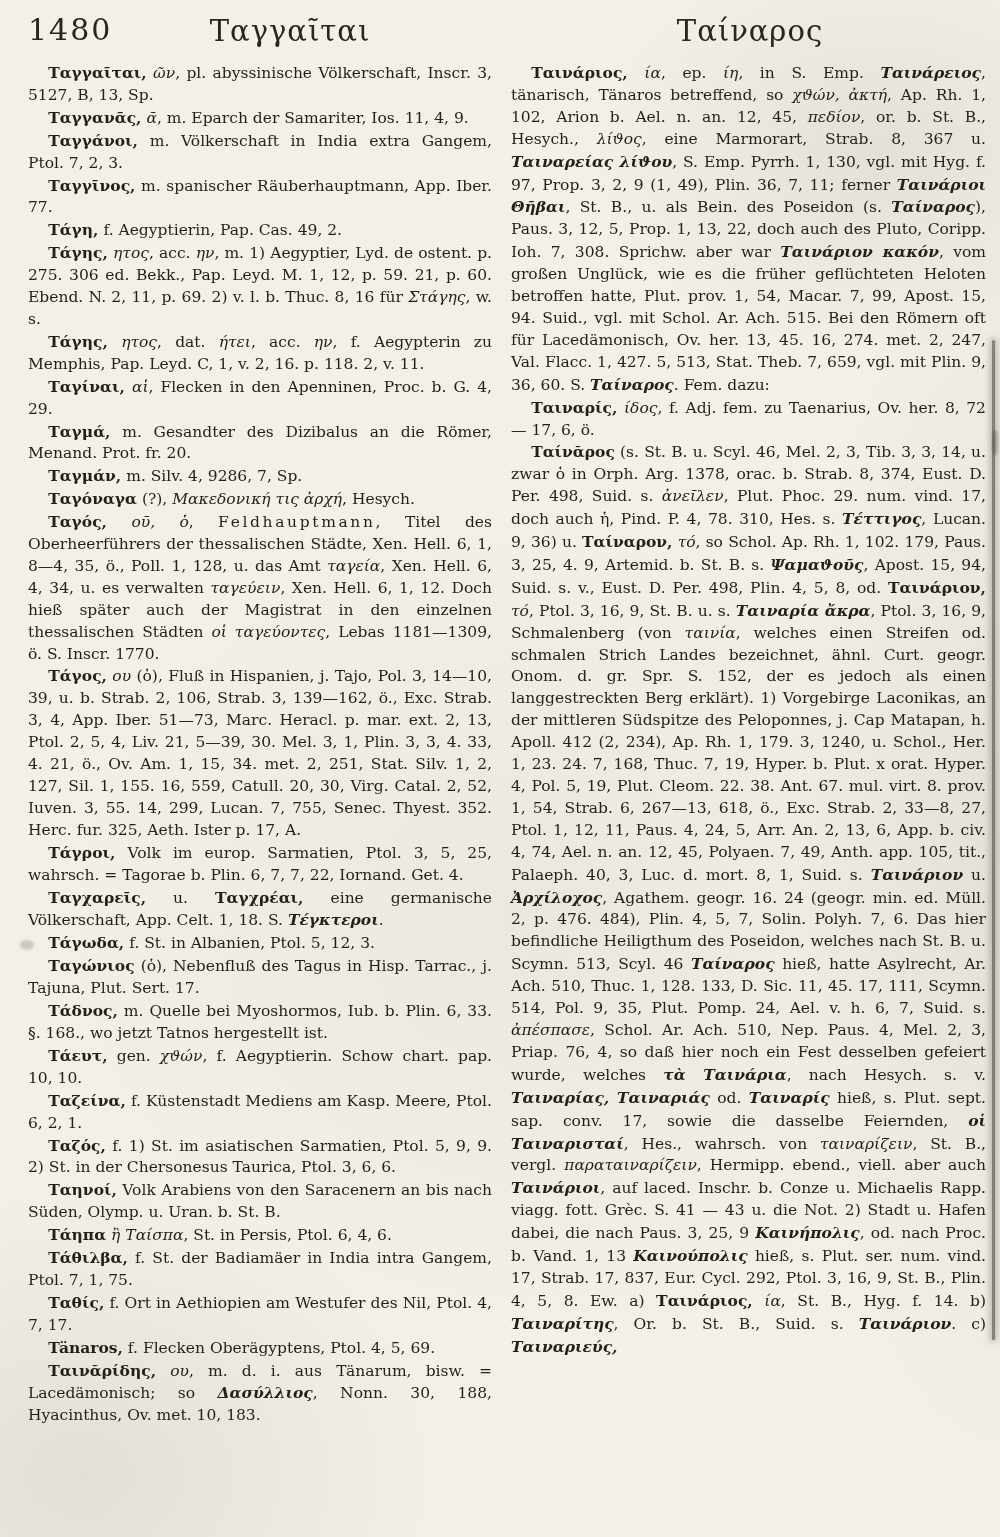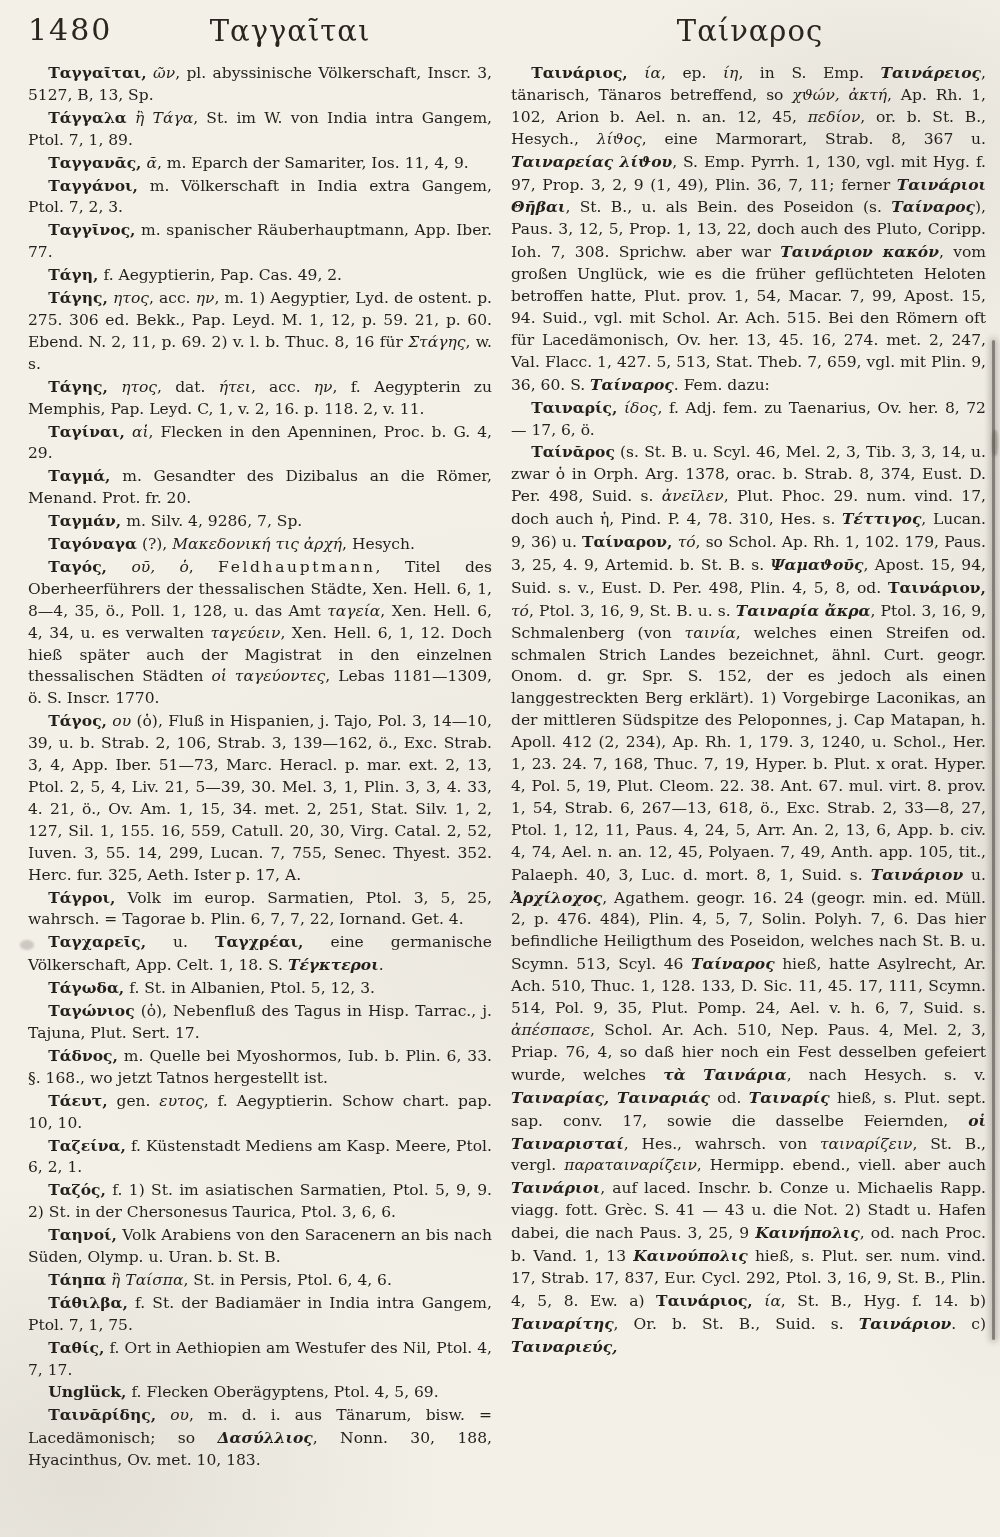"Τάγγαλα ἢ Τάγα, St. im" p.entry { html: <p><span>Τάγγαλα</span><span> ἢ Τάγα</span><span>, St. im W. von India intra Gangem, Ptol. 7, 1, 89.</span></p> -> none }
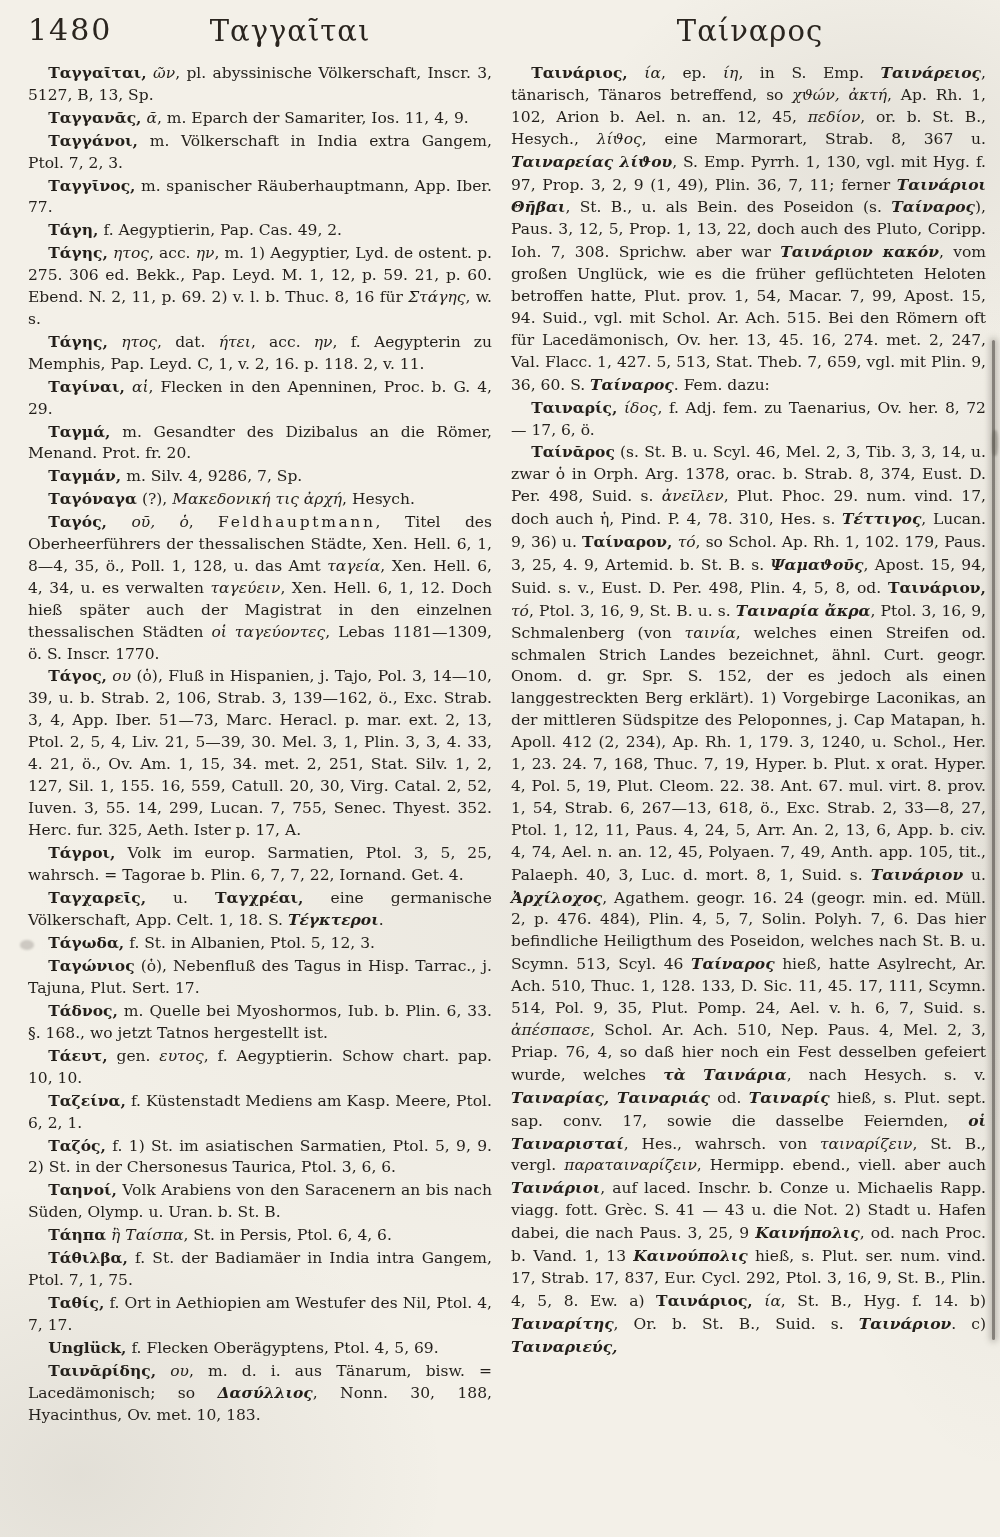"ευτος" span.i { text: ευτος -> χϑών }
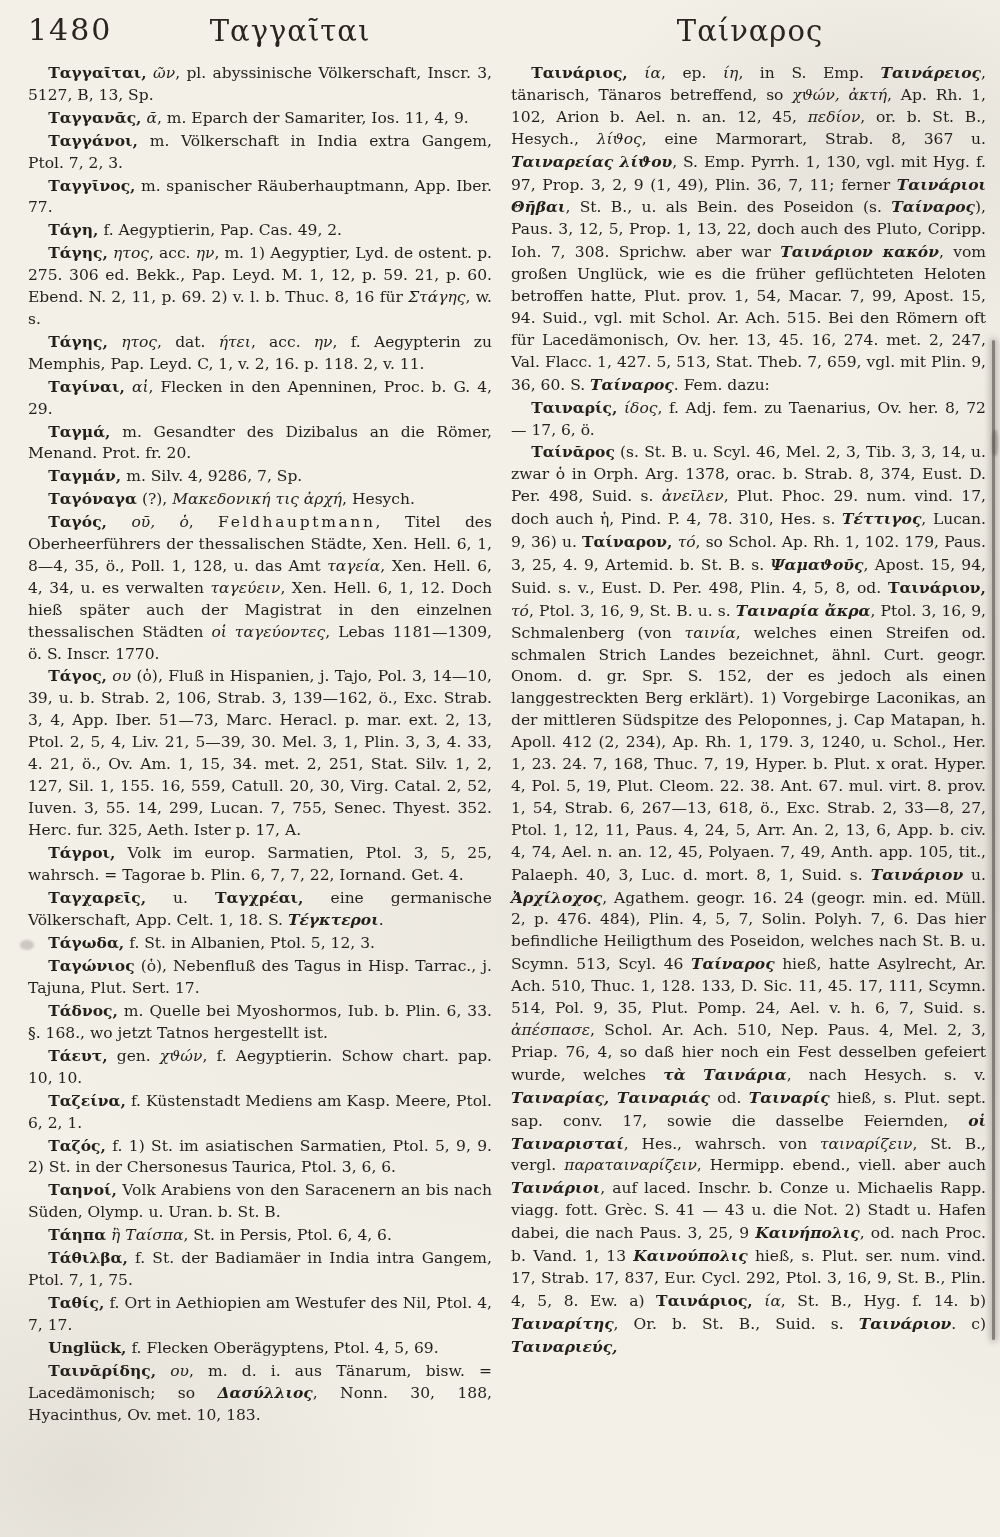"Unglück," span.b { text: Unglück -> Tänaros }
